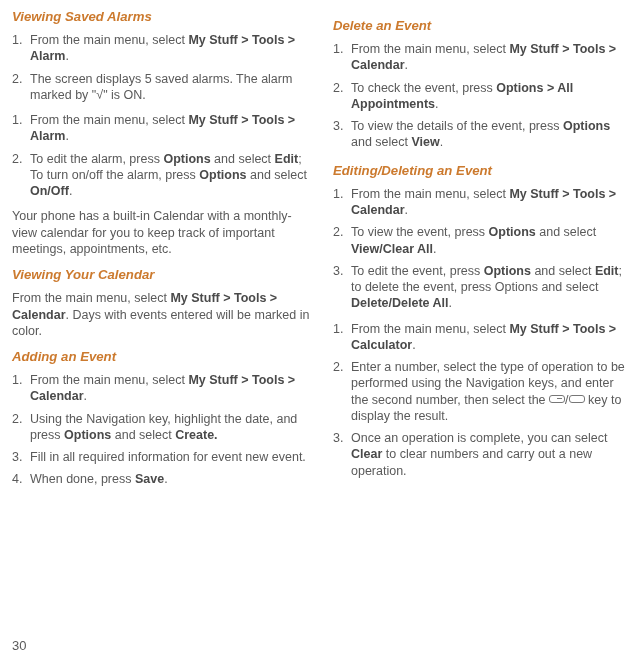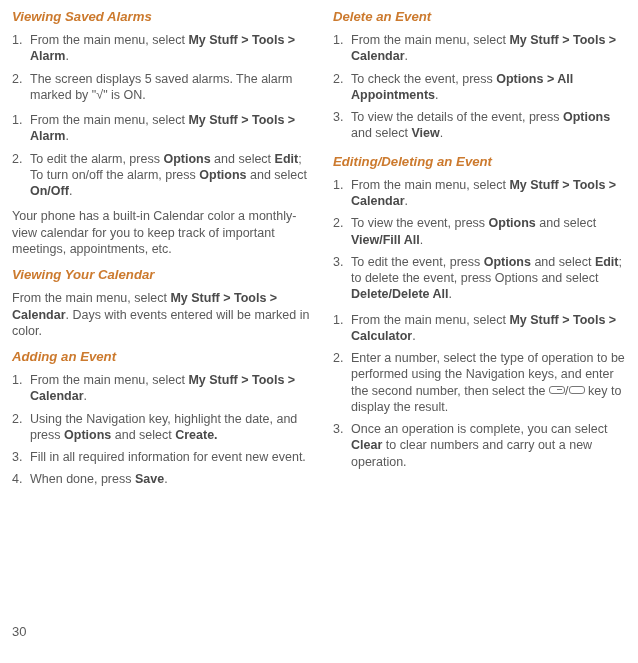"Viewing Saved Alarms" .page { align-items: none -> center }
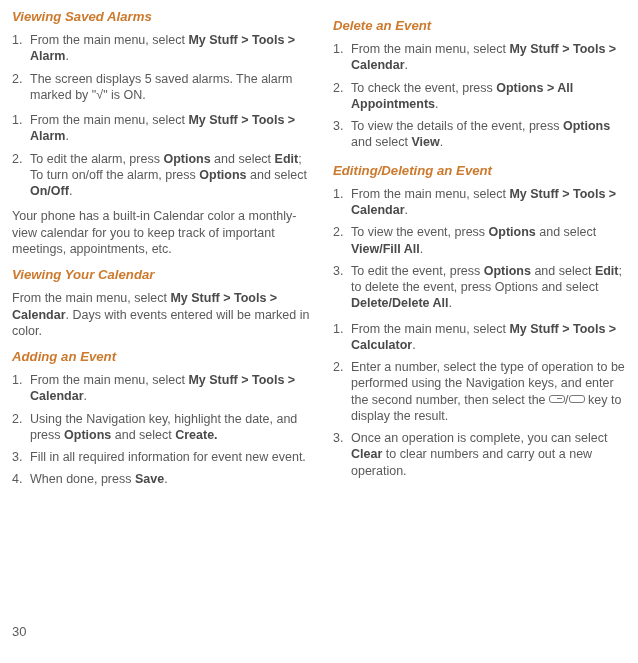"Your phone has a built-in" div.para { text: color -> with }
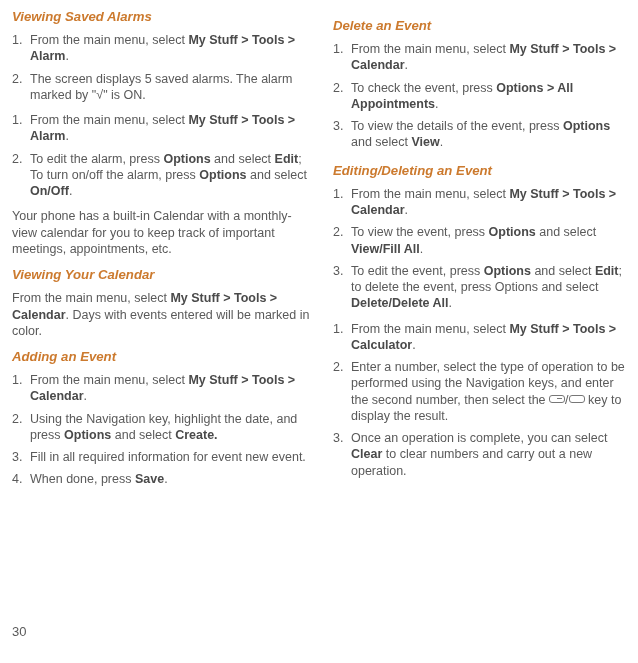"View/Fill All" b { text: View/Fill -> View/Clear }
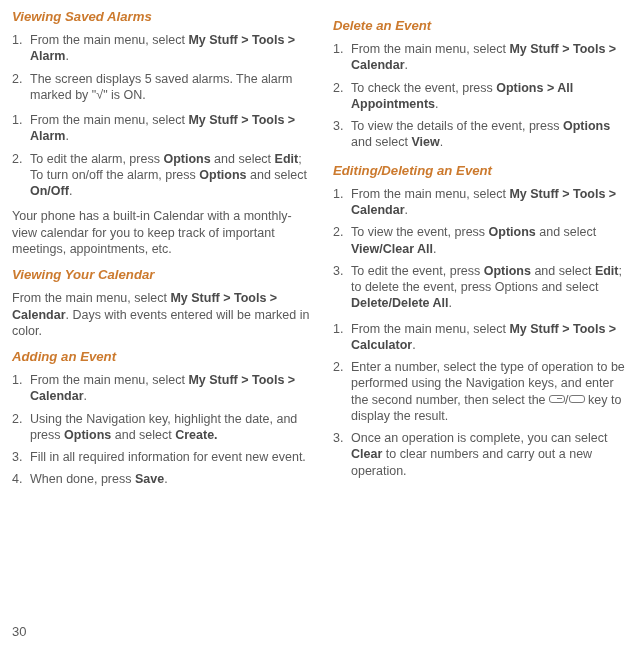"30" .footer { bottom: 22px -> 8px }
